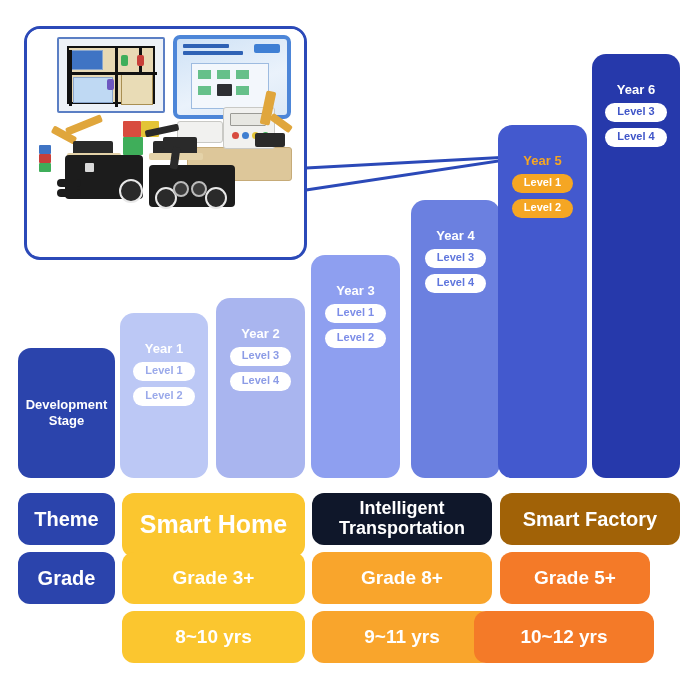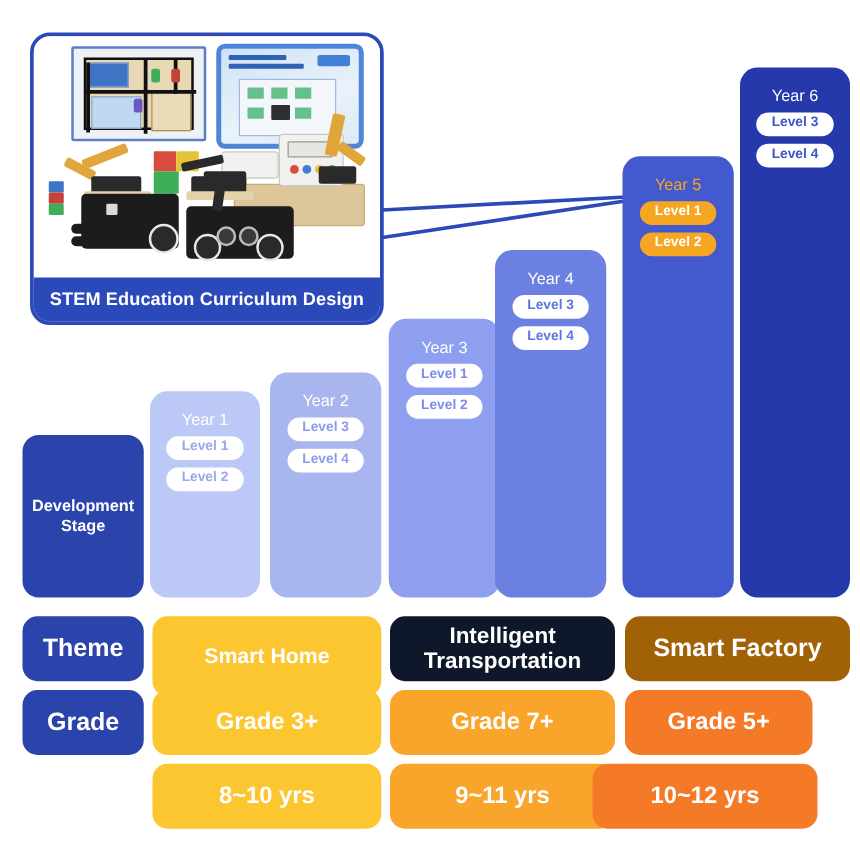"Year 6" .bar-title { font-weight: normal -> bold; margin-top: 15px -> 28px }
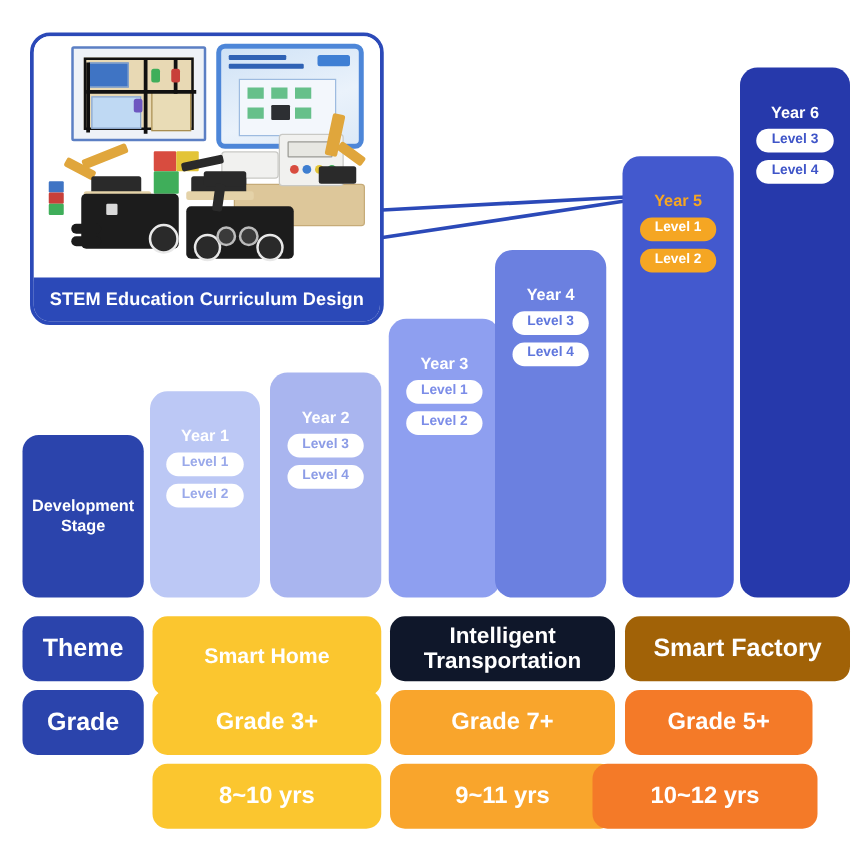"STEM Education Curriculum Design" div.card-title { html: <div>STEM Education Curriculum Design</div> -> none }
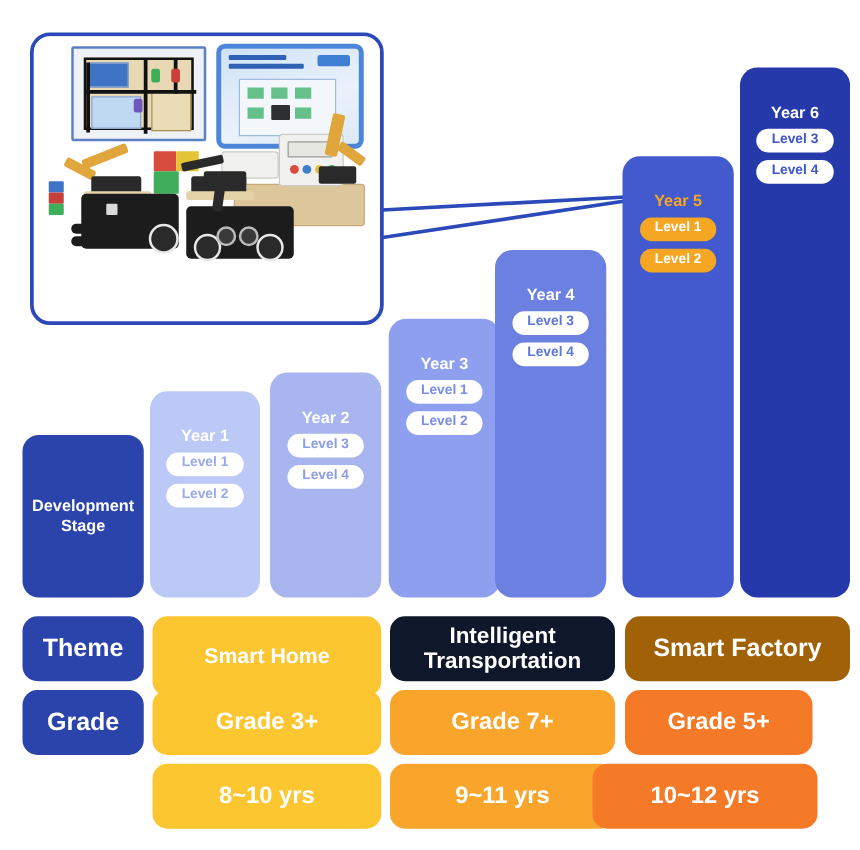"Year 4" div.bar { left: 396px -> 411px }
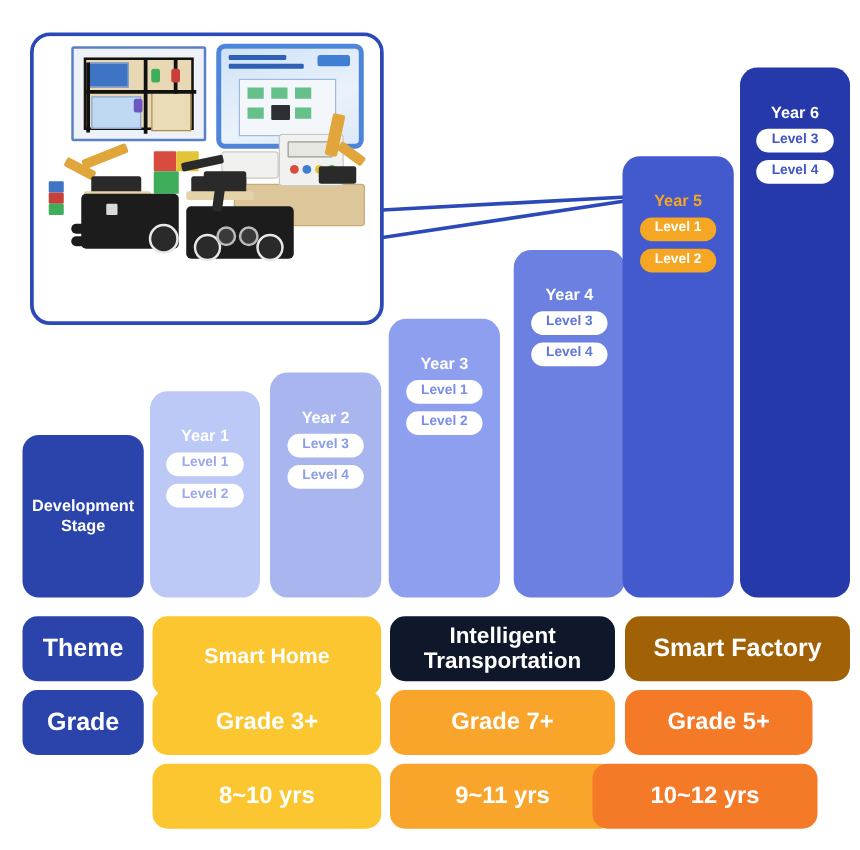"Smart Home" div.cell { font-size: 17px -> 25px }
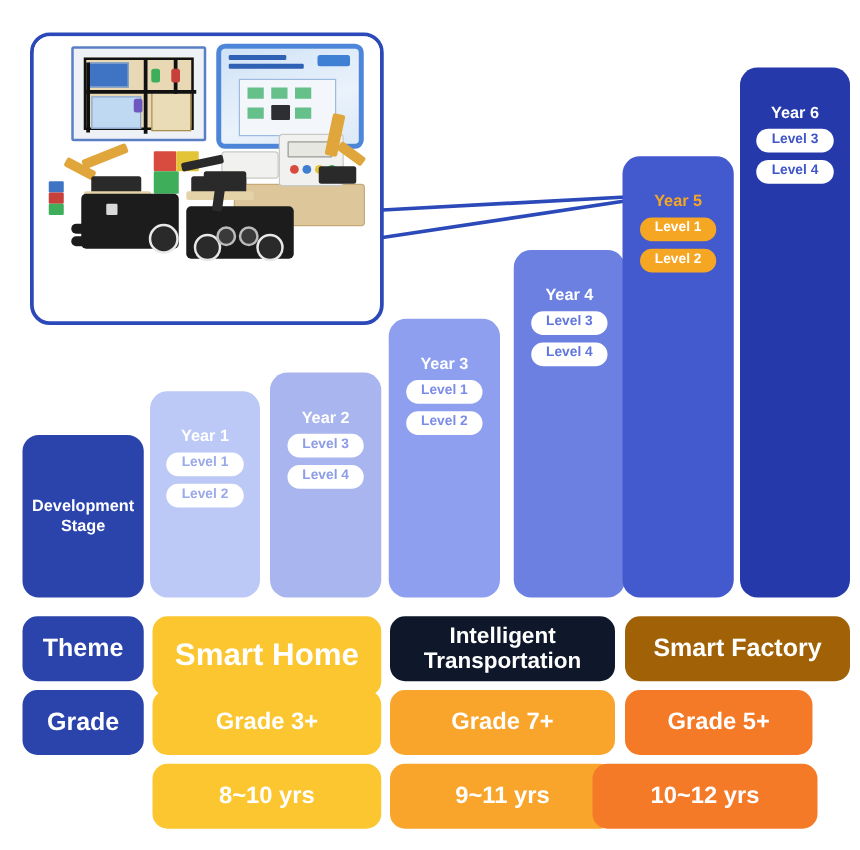"Grade 7+" div.cell { text: 7+ -> 8+ }
